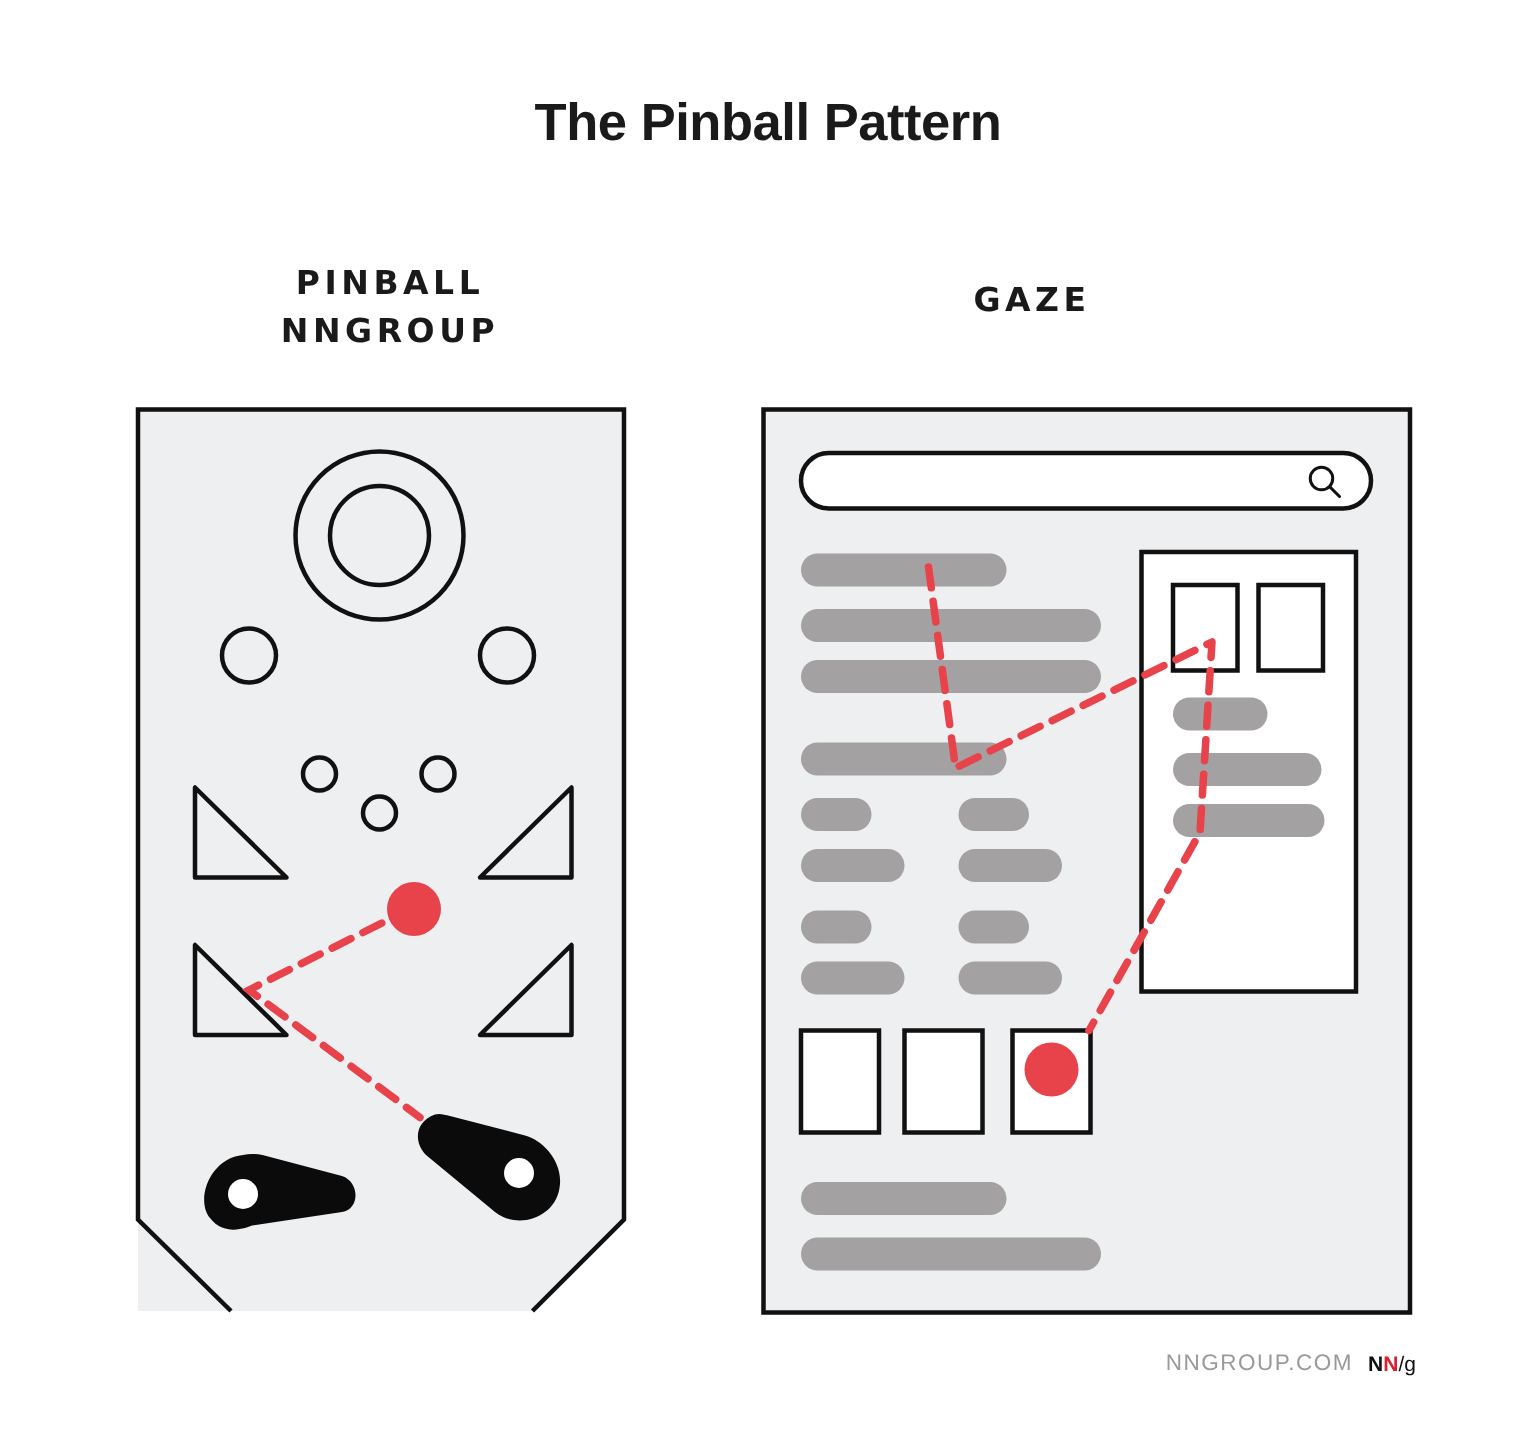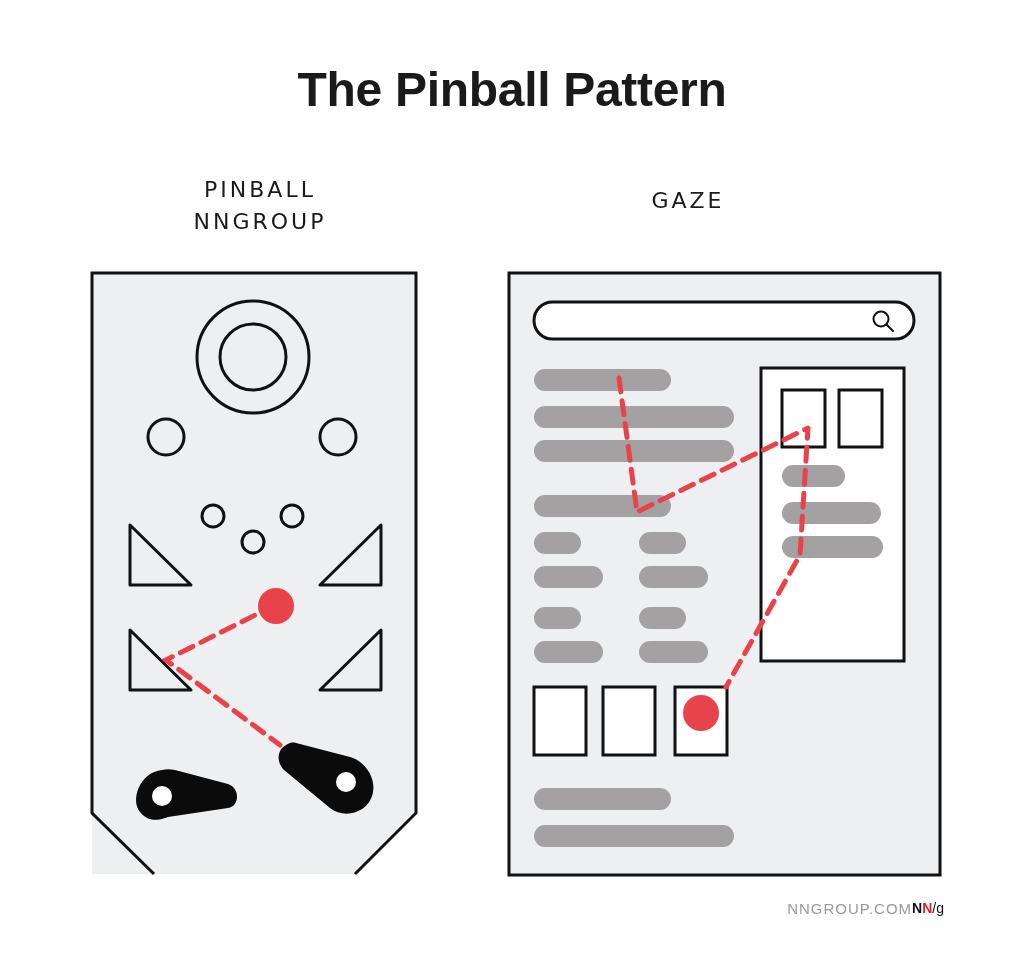"The Pinball Pattern" .title { font-size: 48px -> 35px }
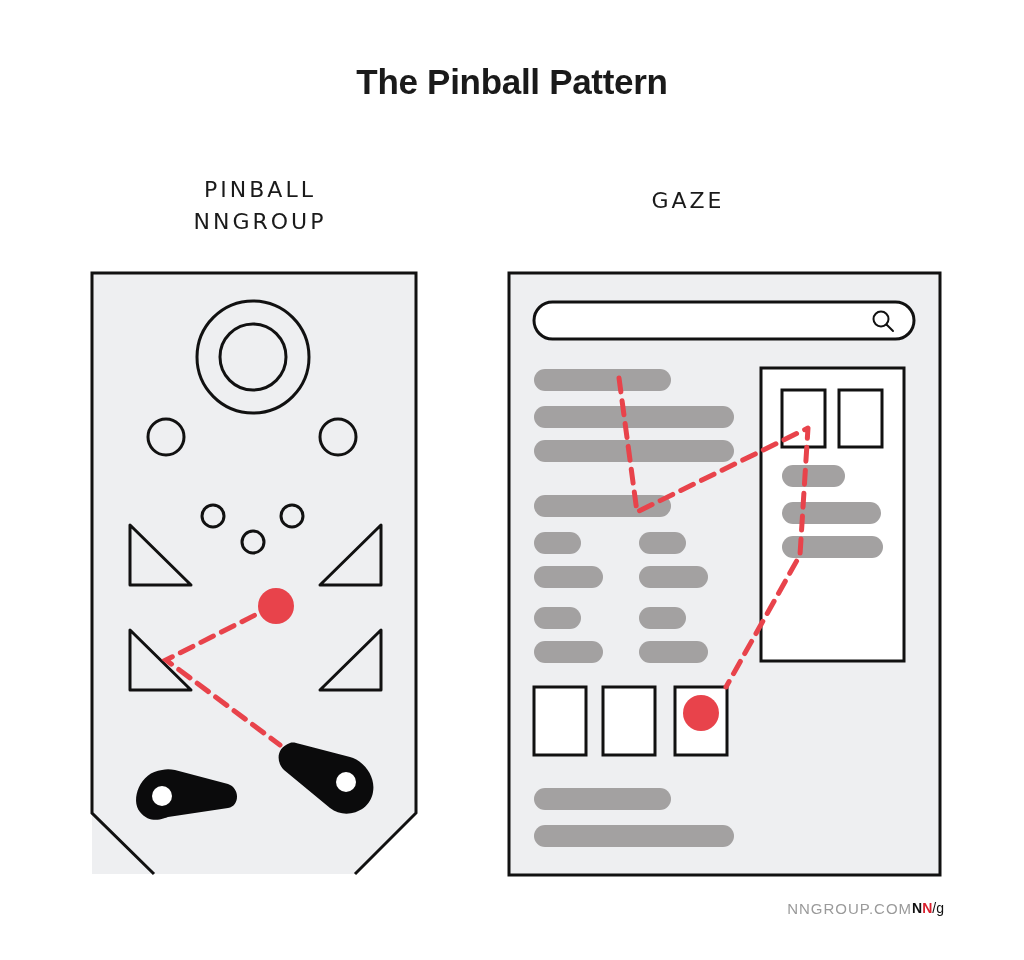"PINBALL" .subhead { font-weight: normal -> bold }
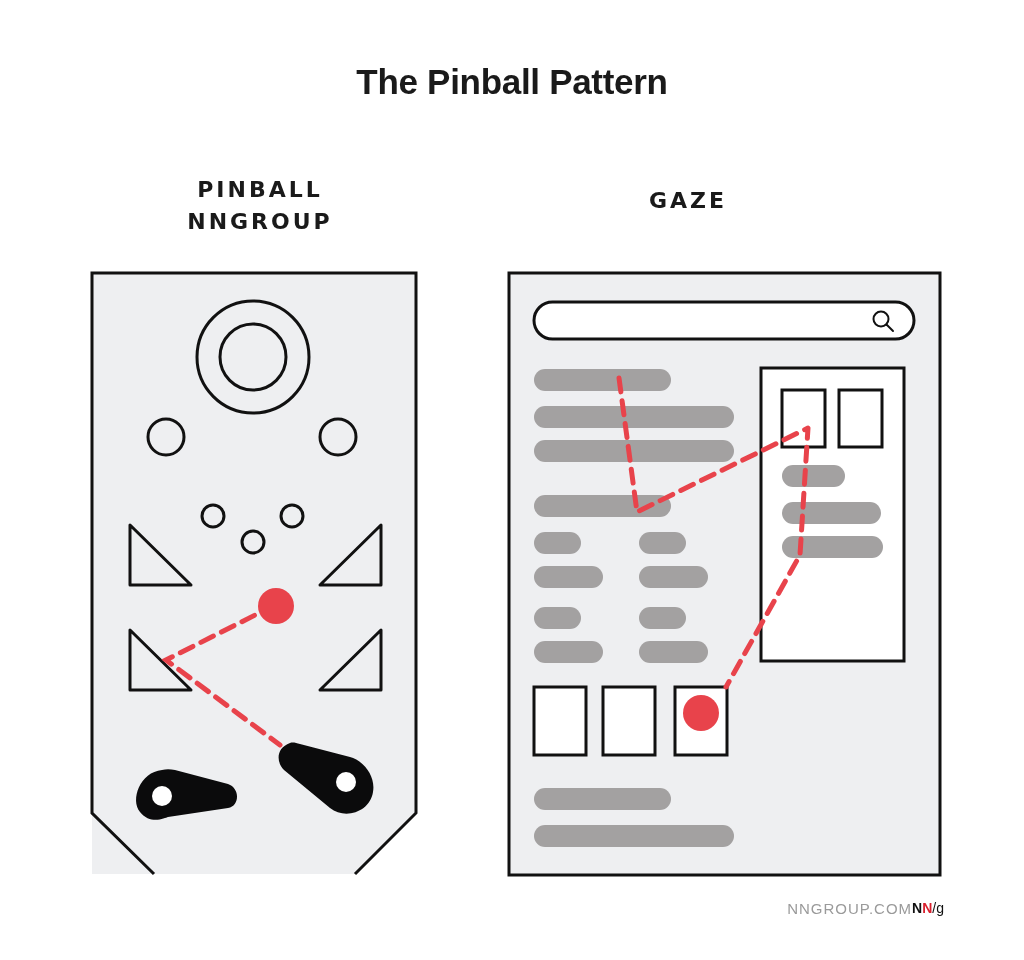"NNGROUP.COM" .footer { align-items: flex-start -> center; gap: none -> 10px }
